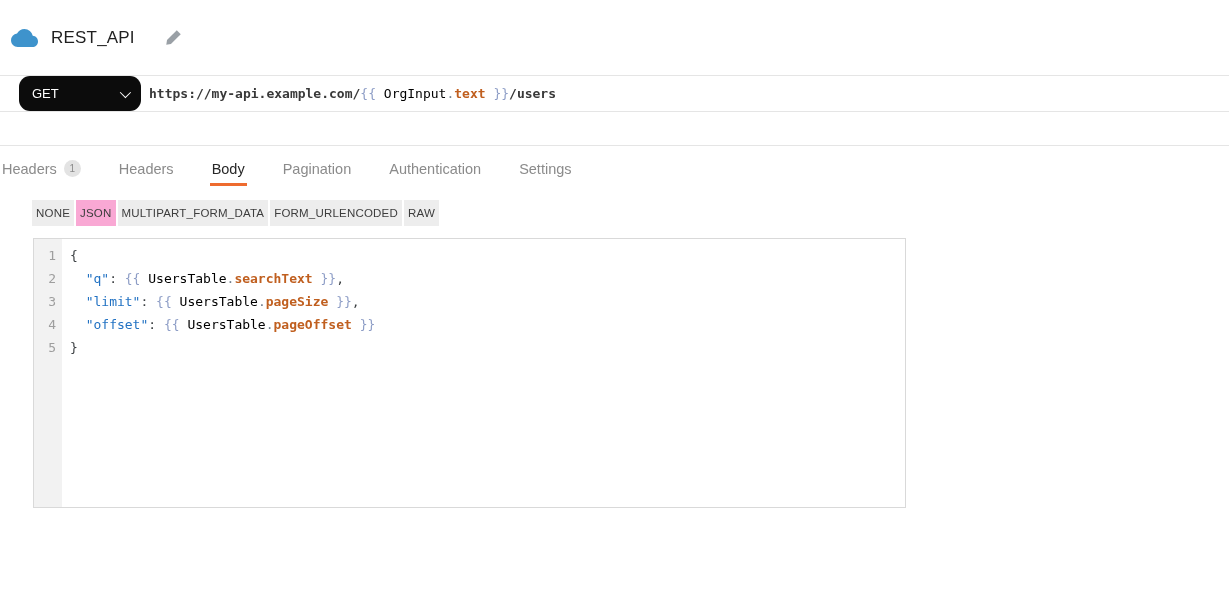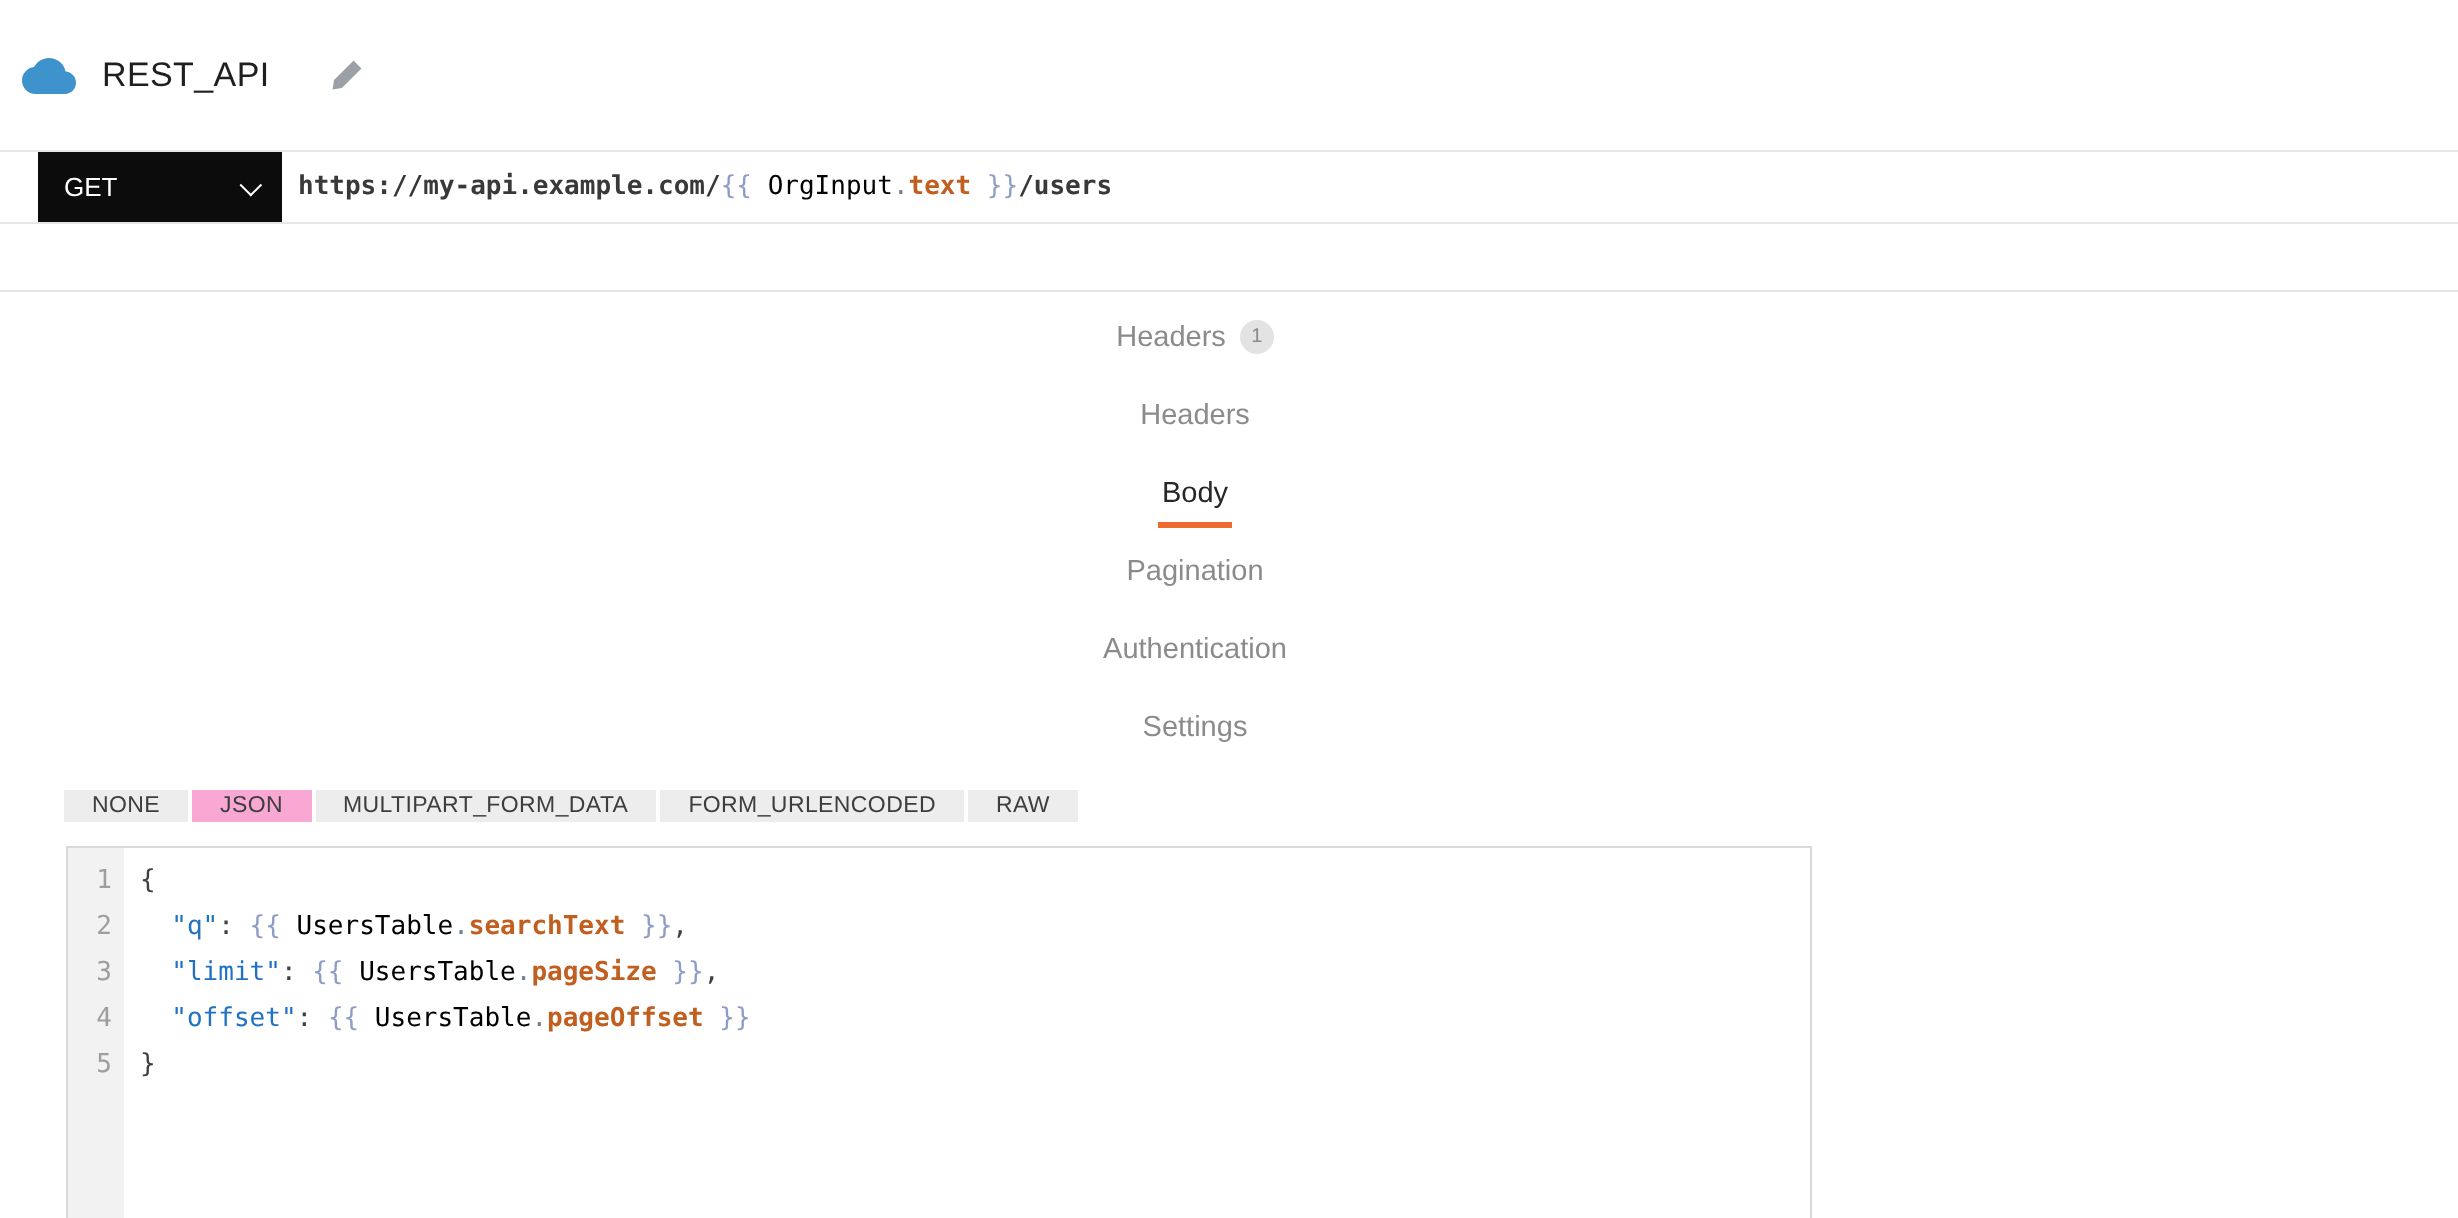"GET" .method-dropdown { border-radius: none -> 11px }
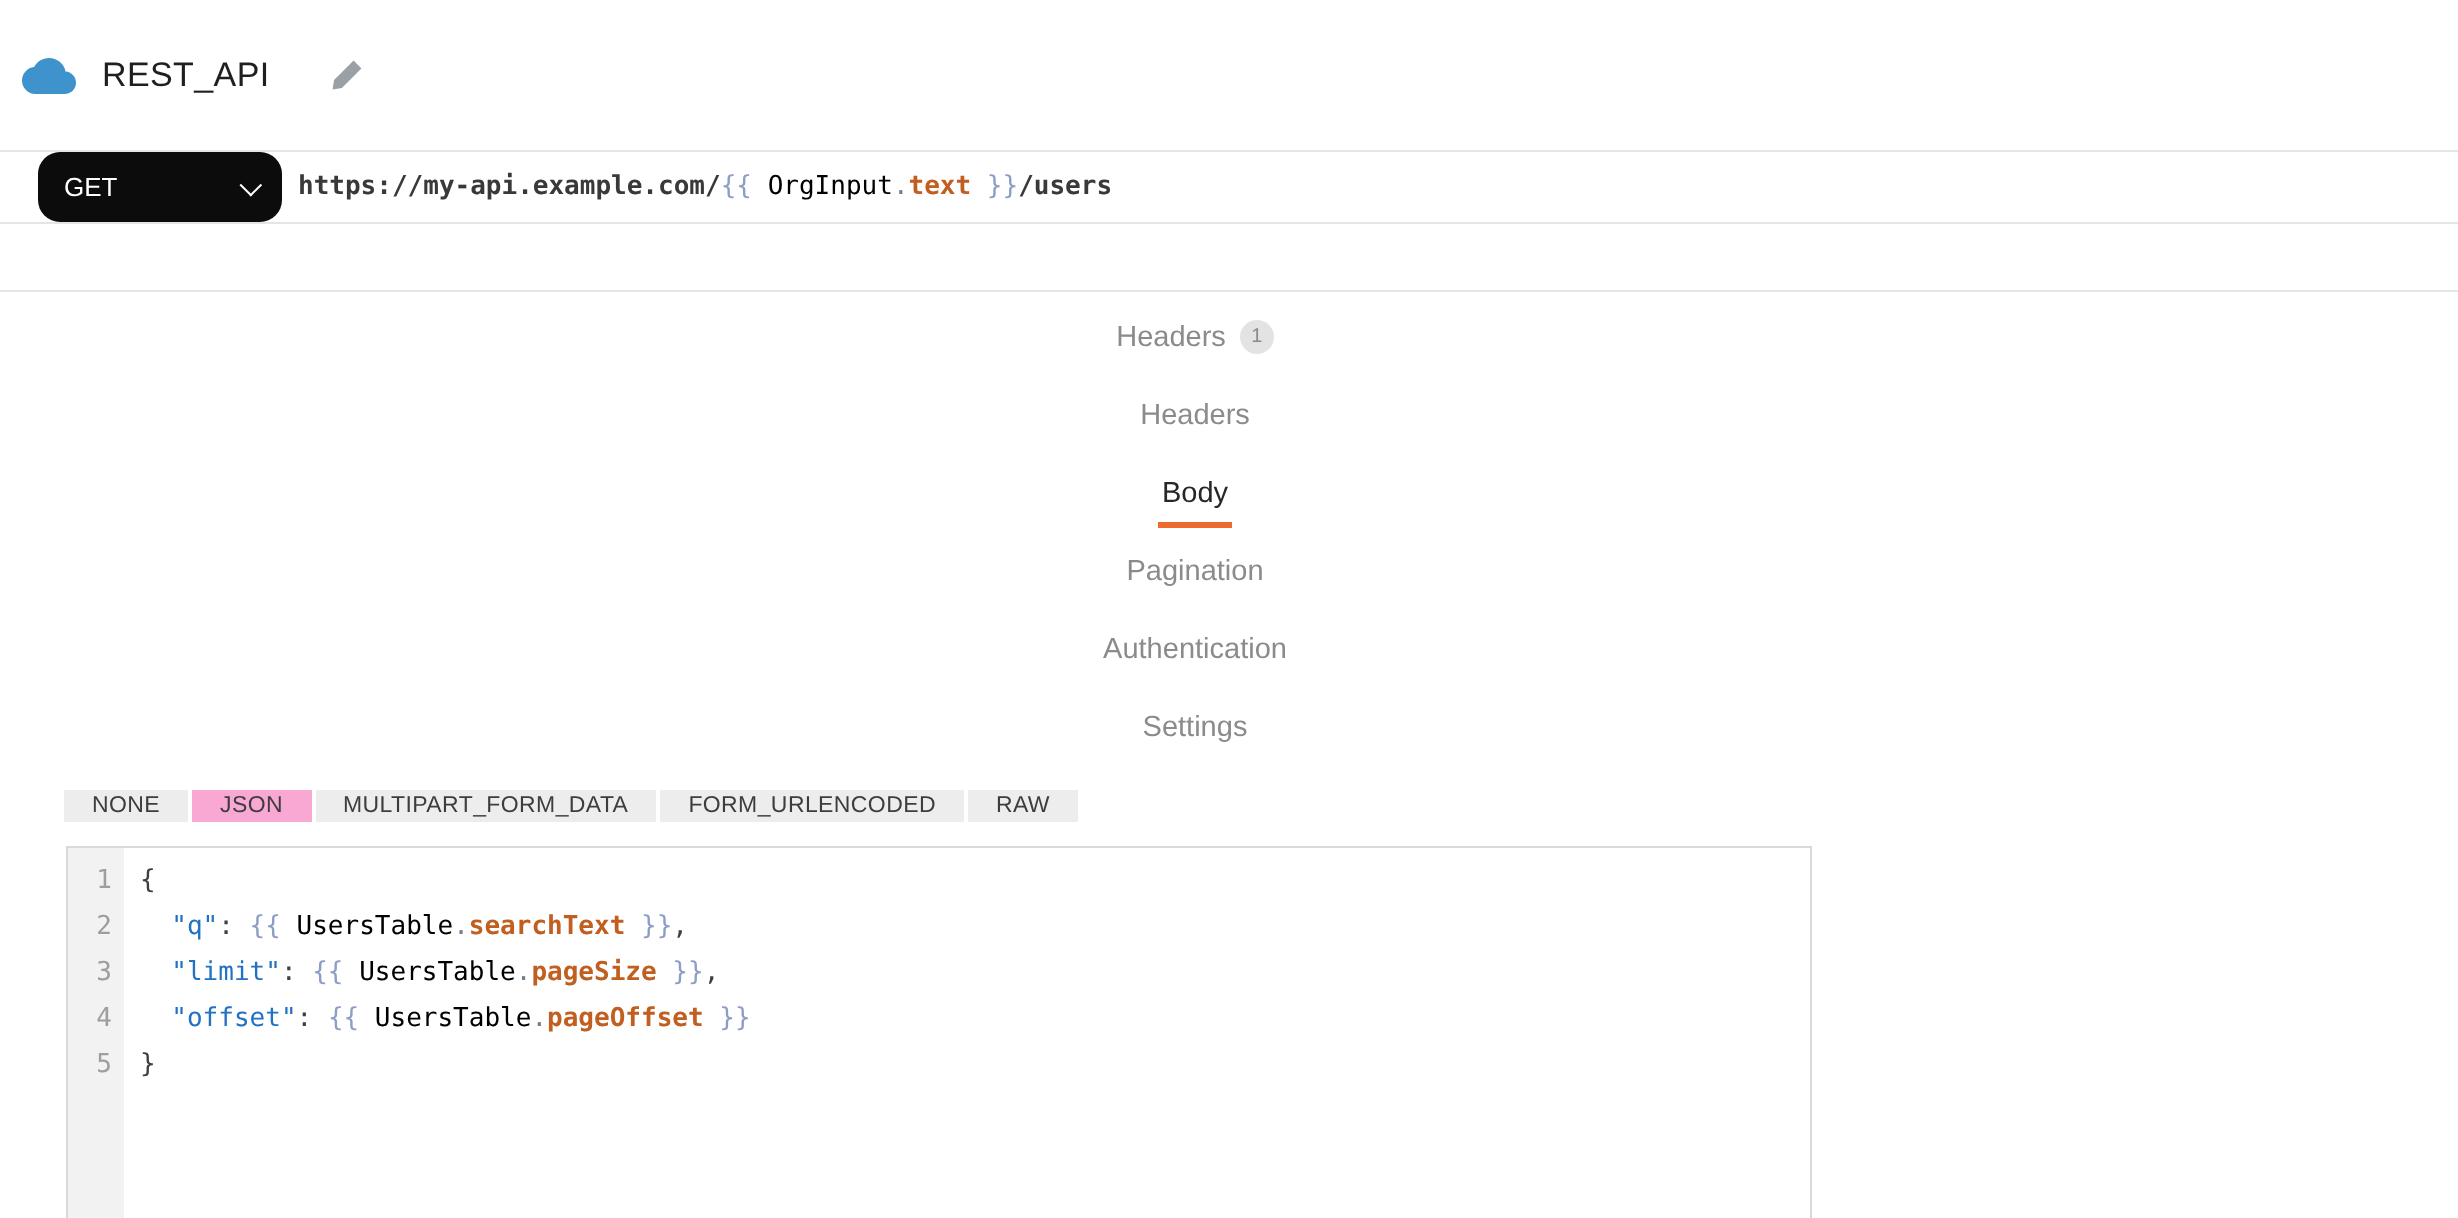"Headers" .tabs-row { align-items: center -> flex-end; flex-direction: column -> none }
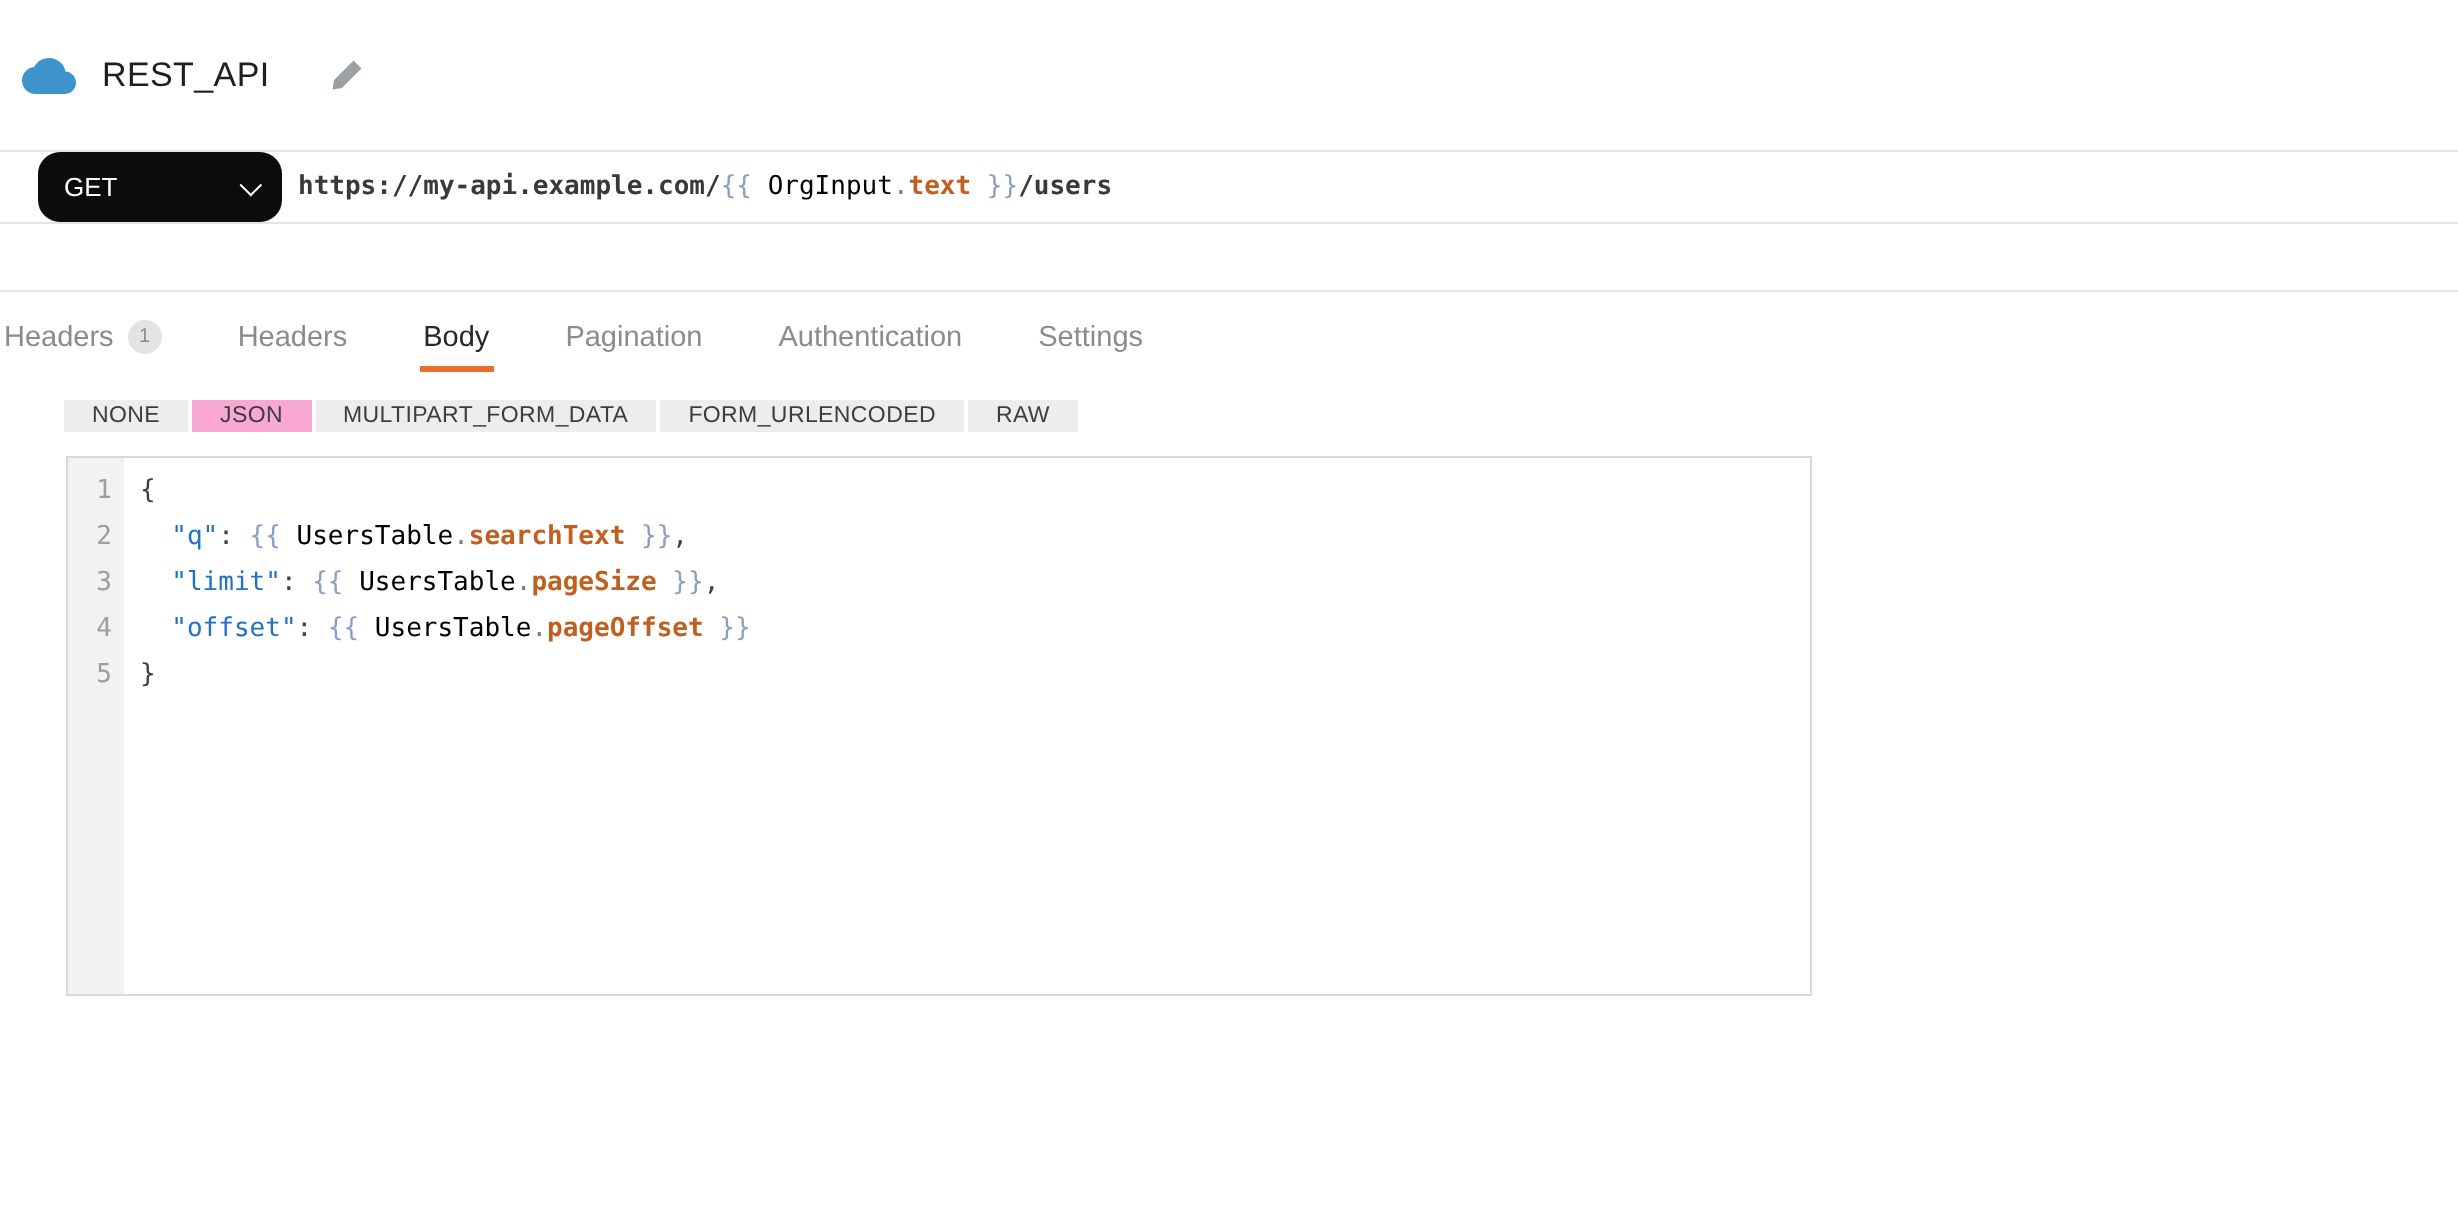"NONE" .subtab { height: 16px -> 26px; padding: 0 14px -> 0 4px }
